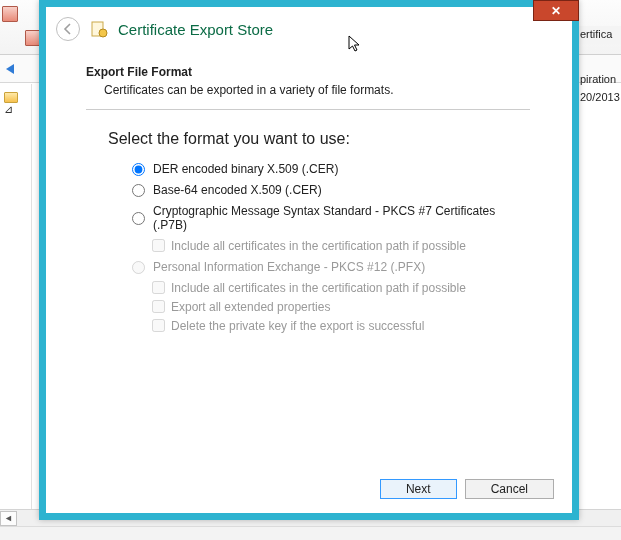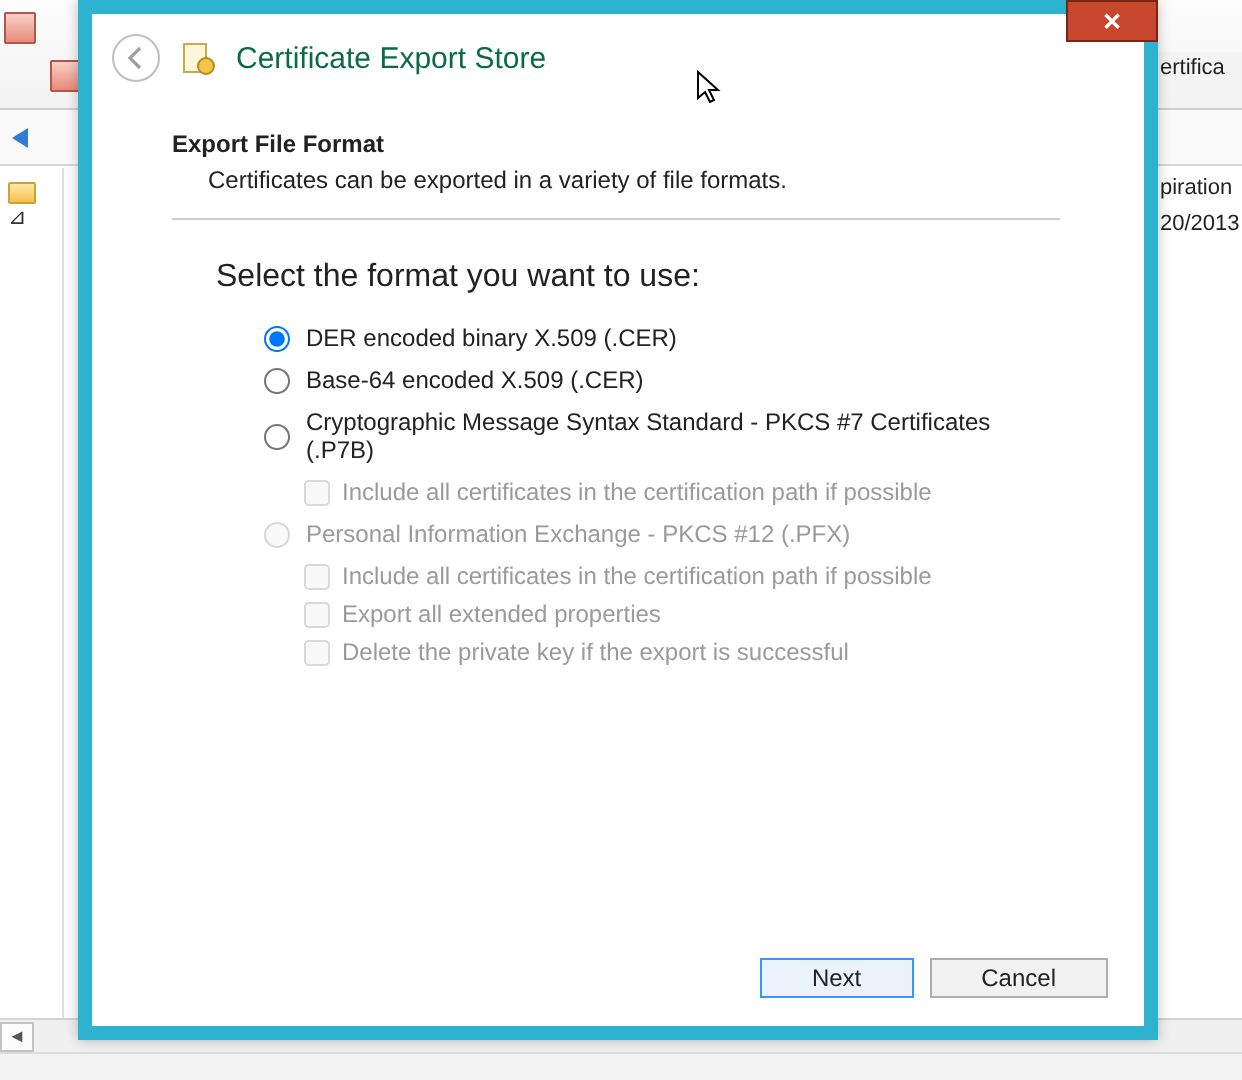"piration" .bg-right-cell { top: 84px -> 69px }
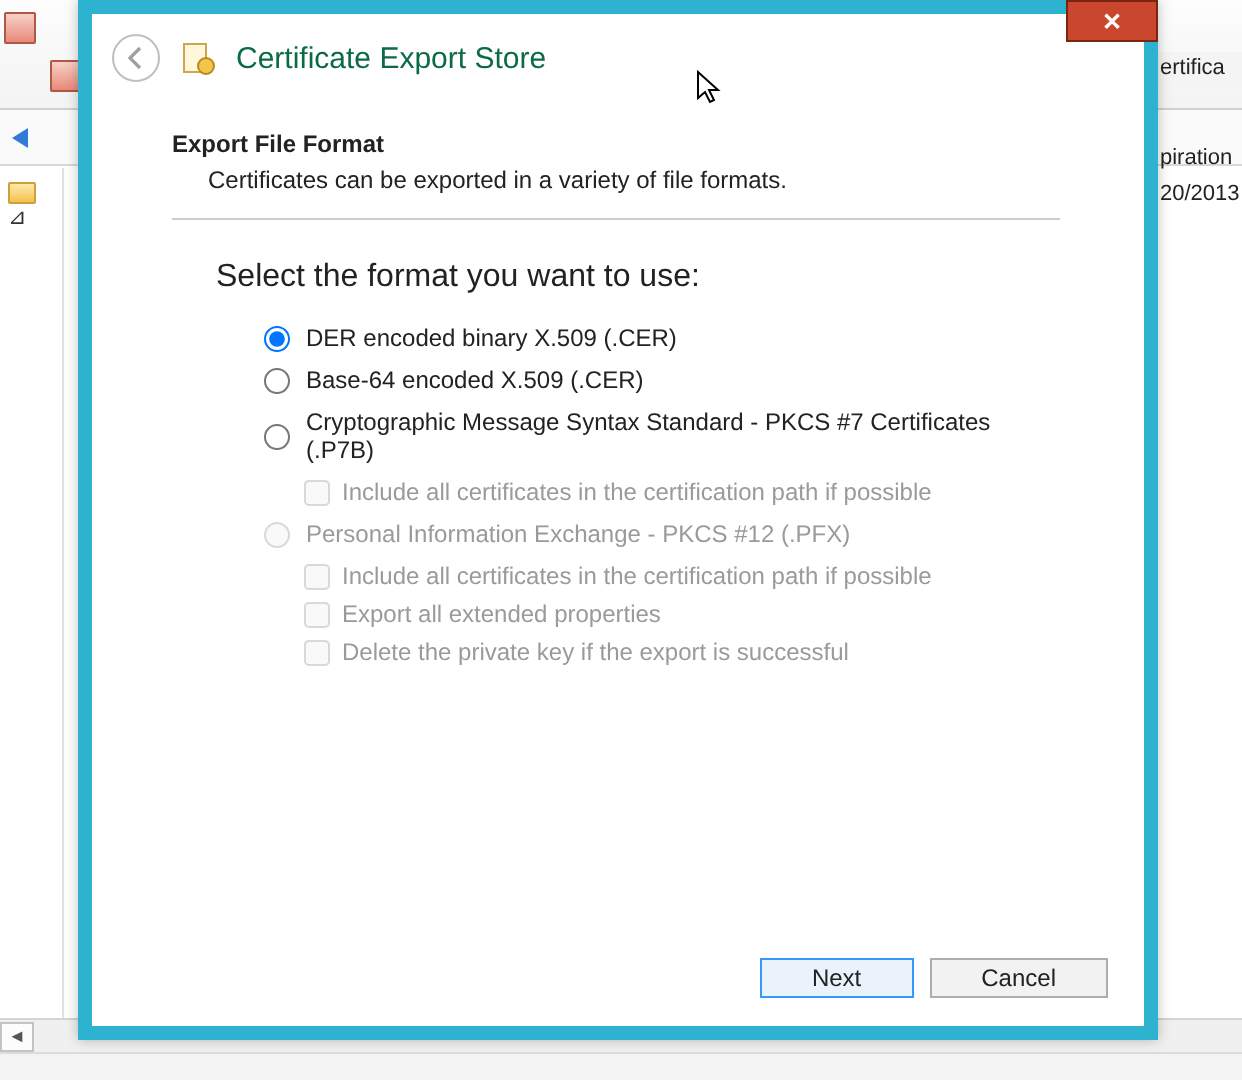"Include all certificates in the" .subopt { align-items: center -> none }
